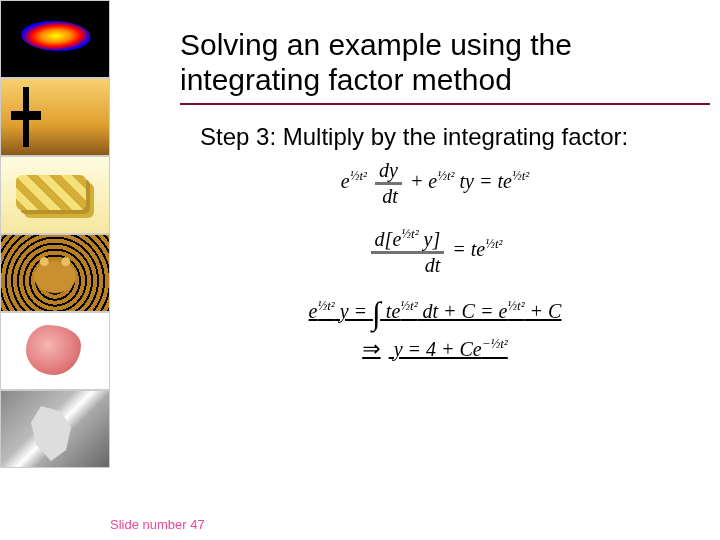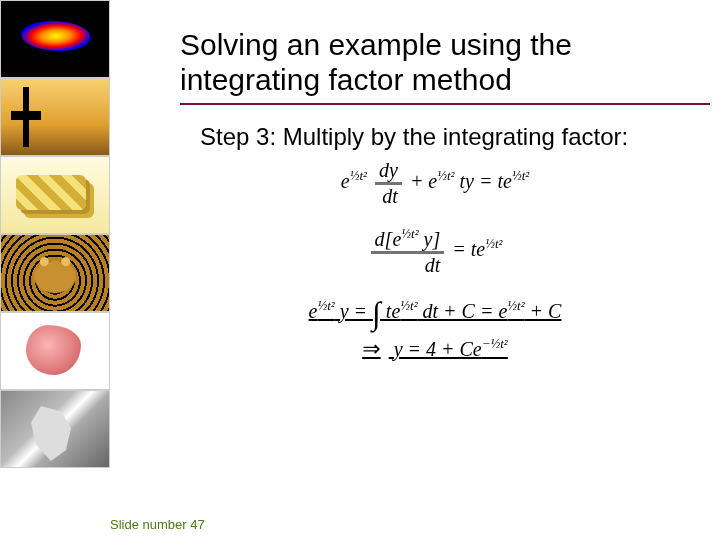"Slide number 47" .footer { color: #4d7c0f -> #ec4899 }
